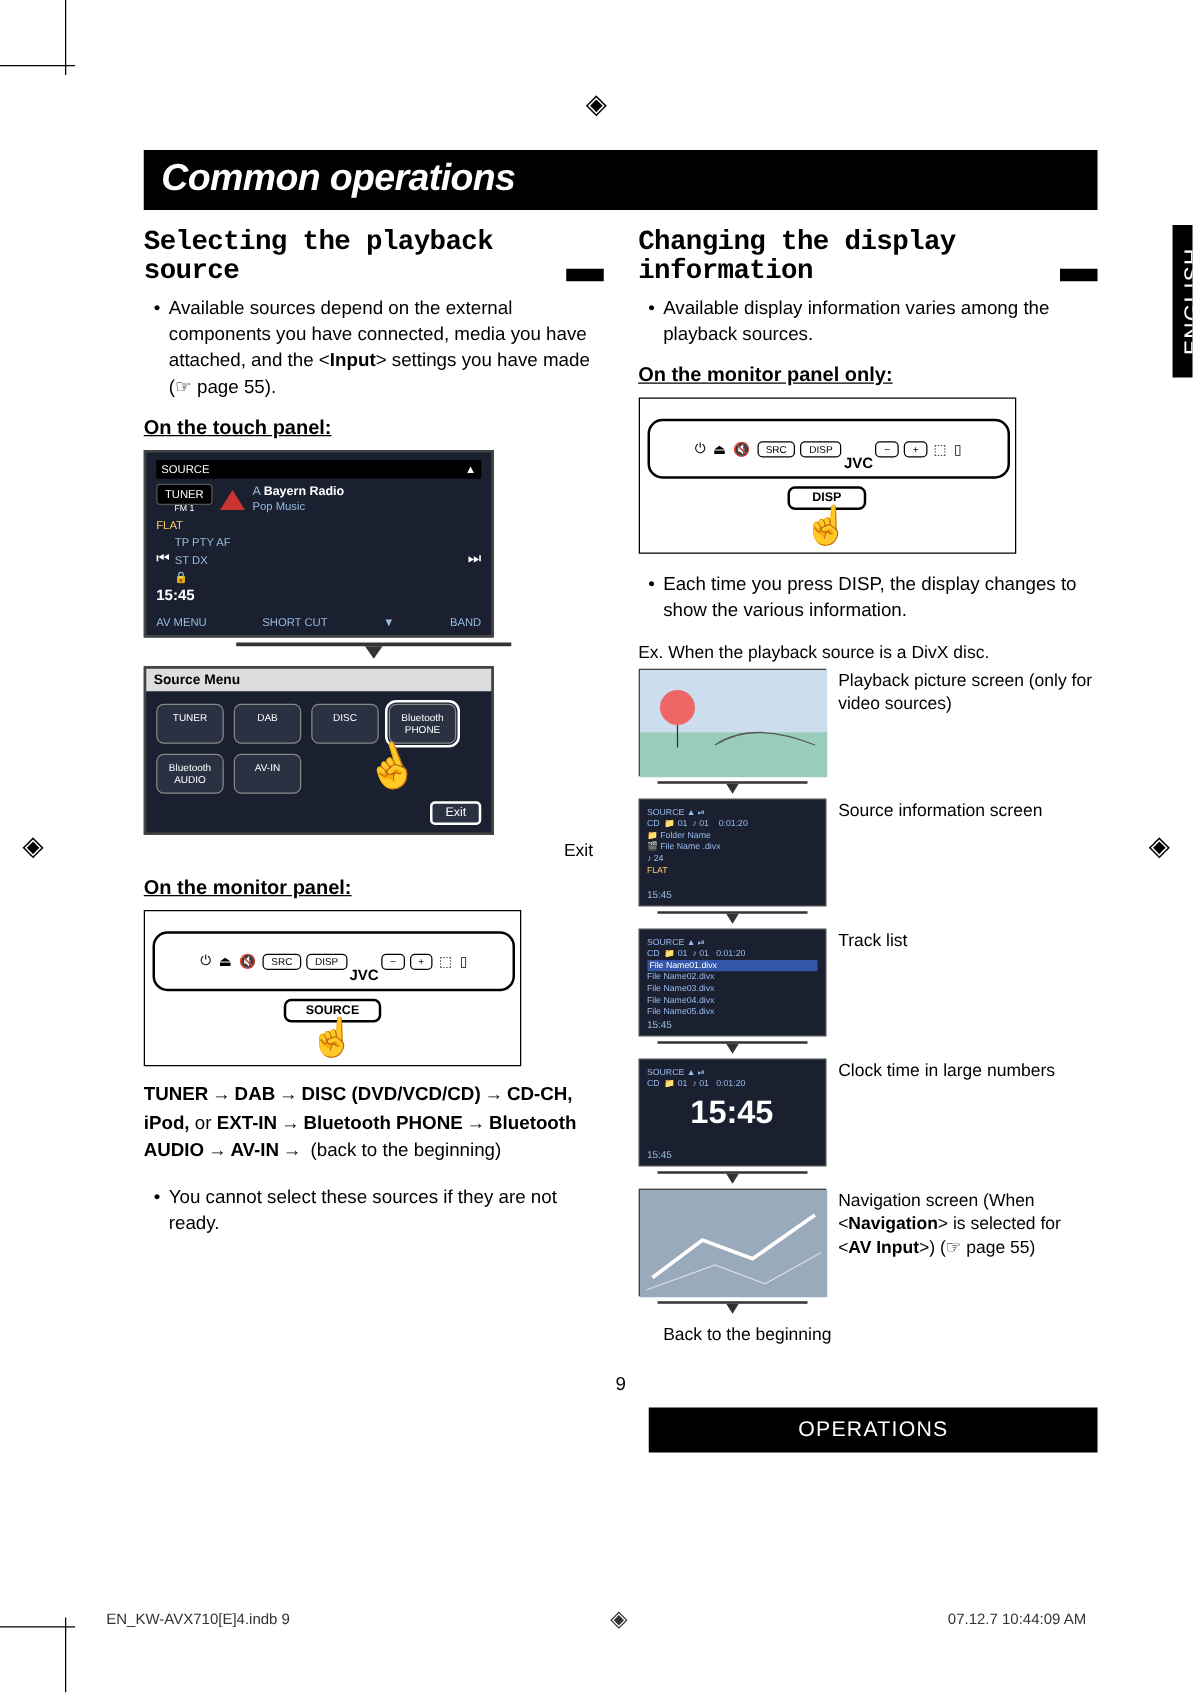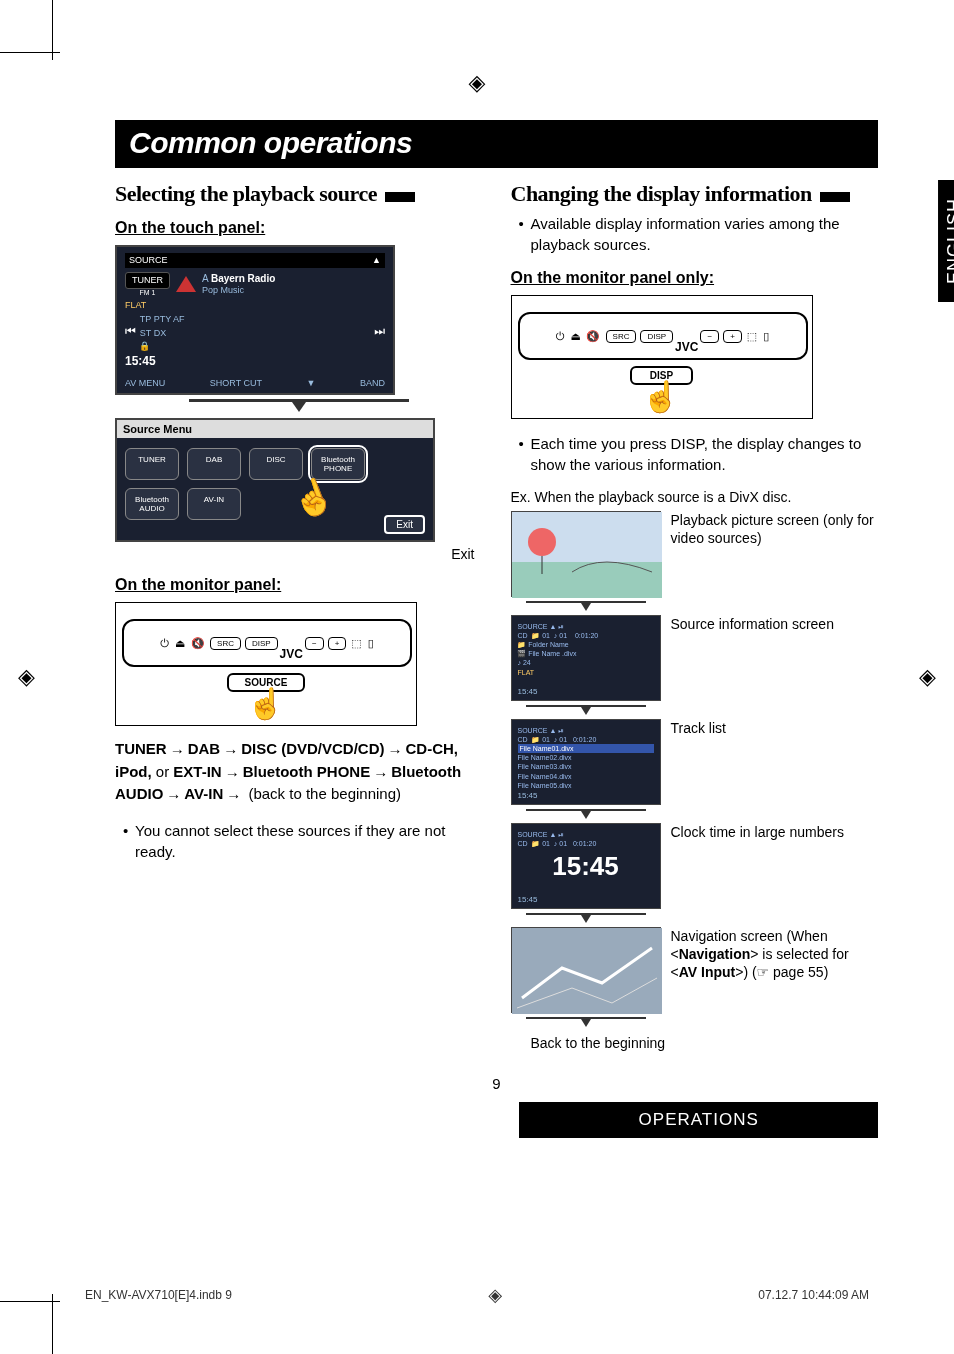"Selecting the playback source" h2 { font-family: Liberation Serif, serif -> Liberation Mono, monospace }
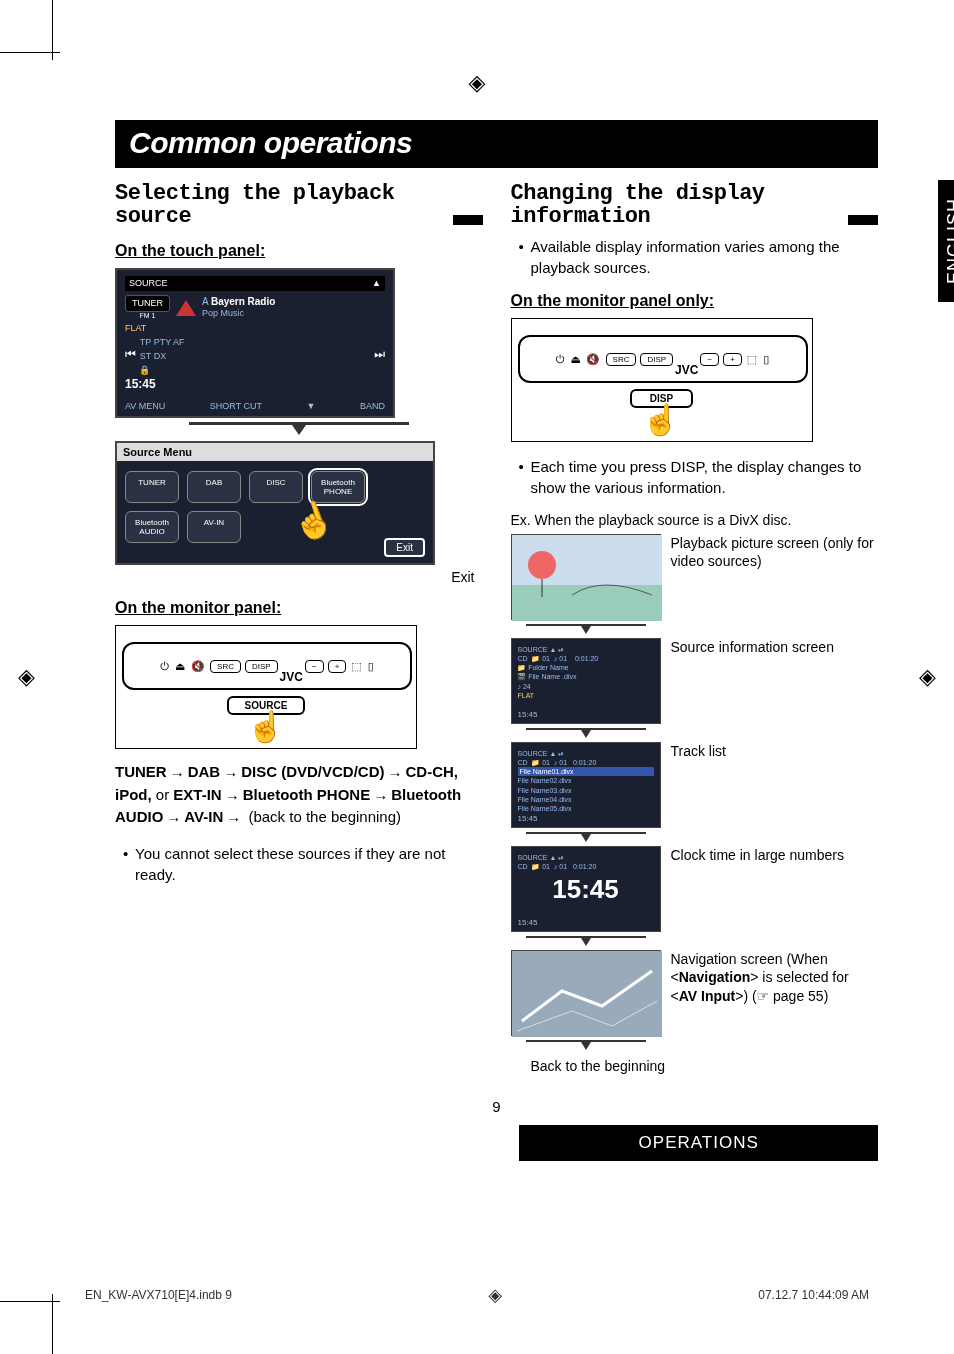"Available sources depend on the" ul.bullets { html: none -> <ul> <li> <span>Available sources depend on the external components you have connected, media you have attached, and the &lt;</span><b>Input</b><span>&gt; settings you have made (☞ page 55).</span> </li> </ul> }
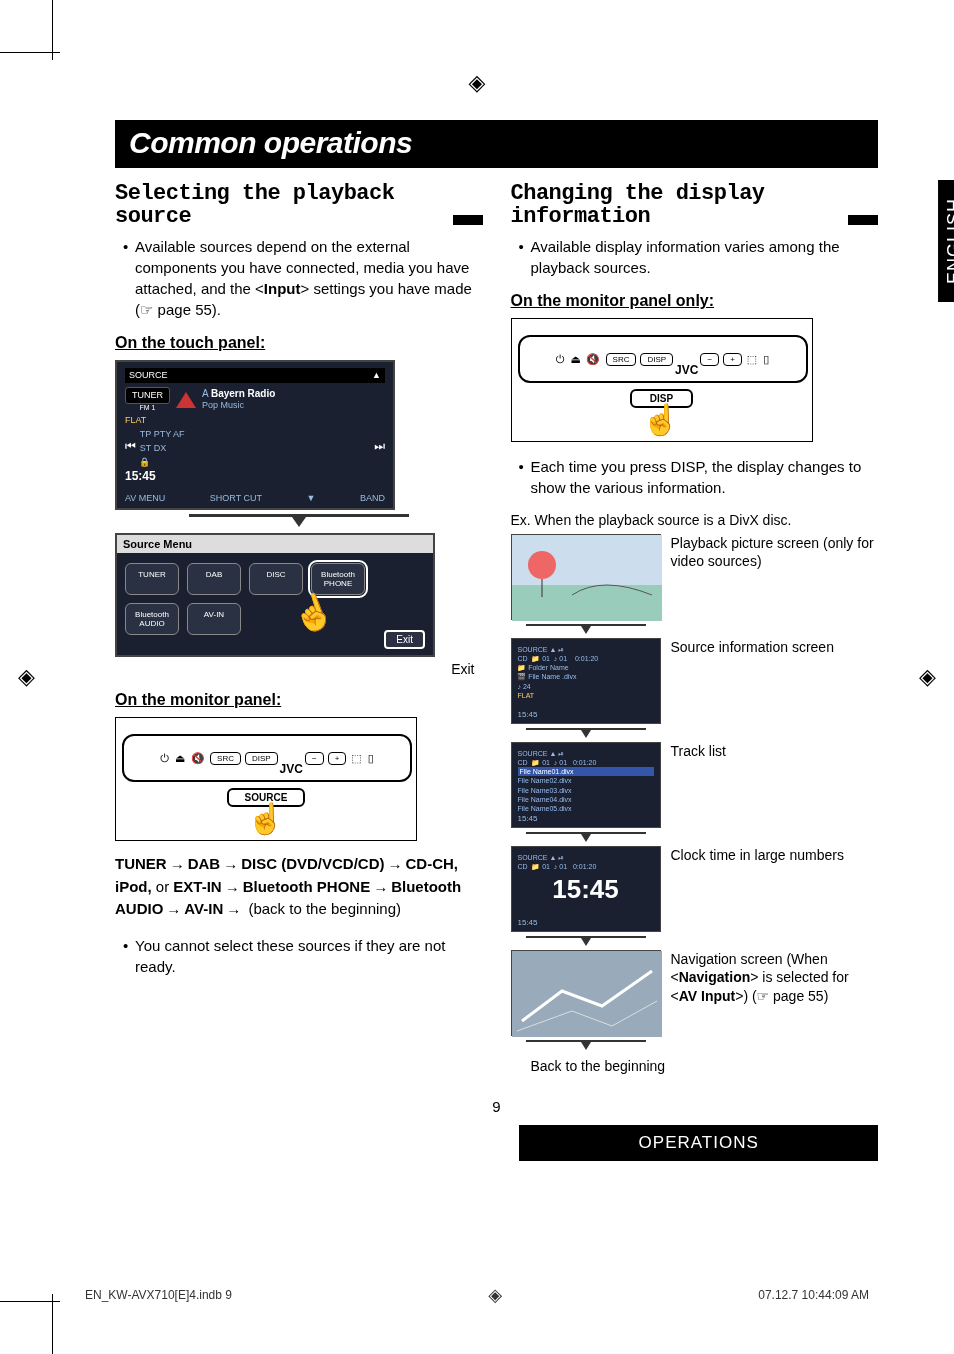"Source Menu" .source-menu { padding-bottom: 10px -> 21px; width: 320px -> 280px }
